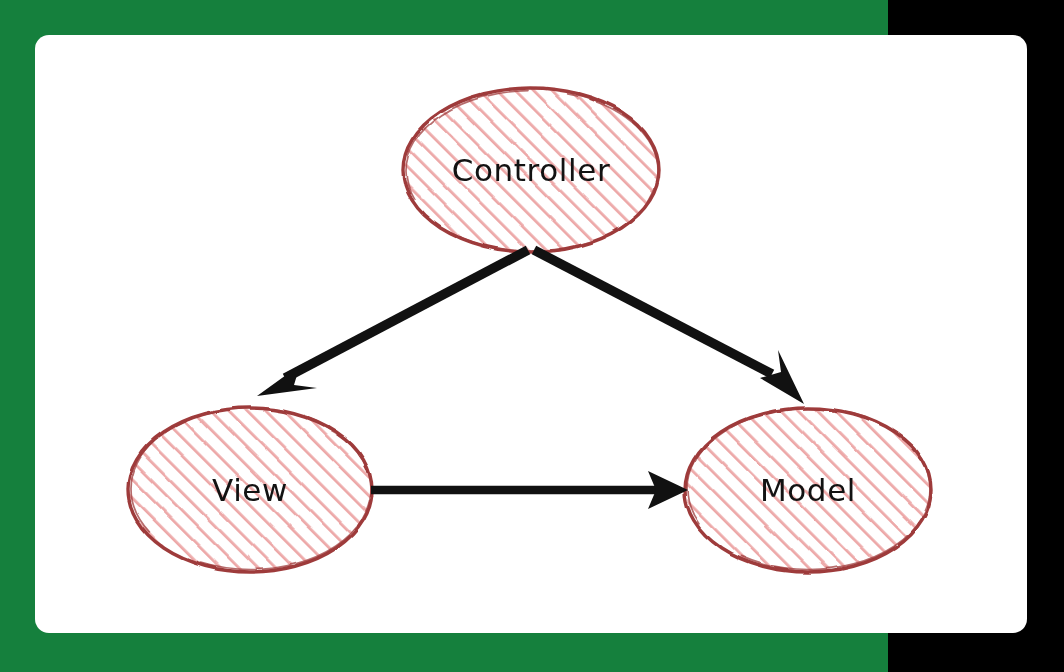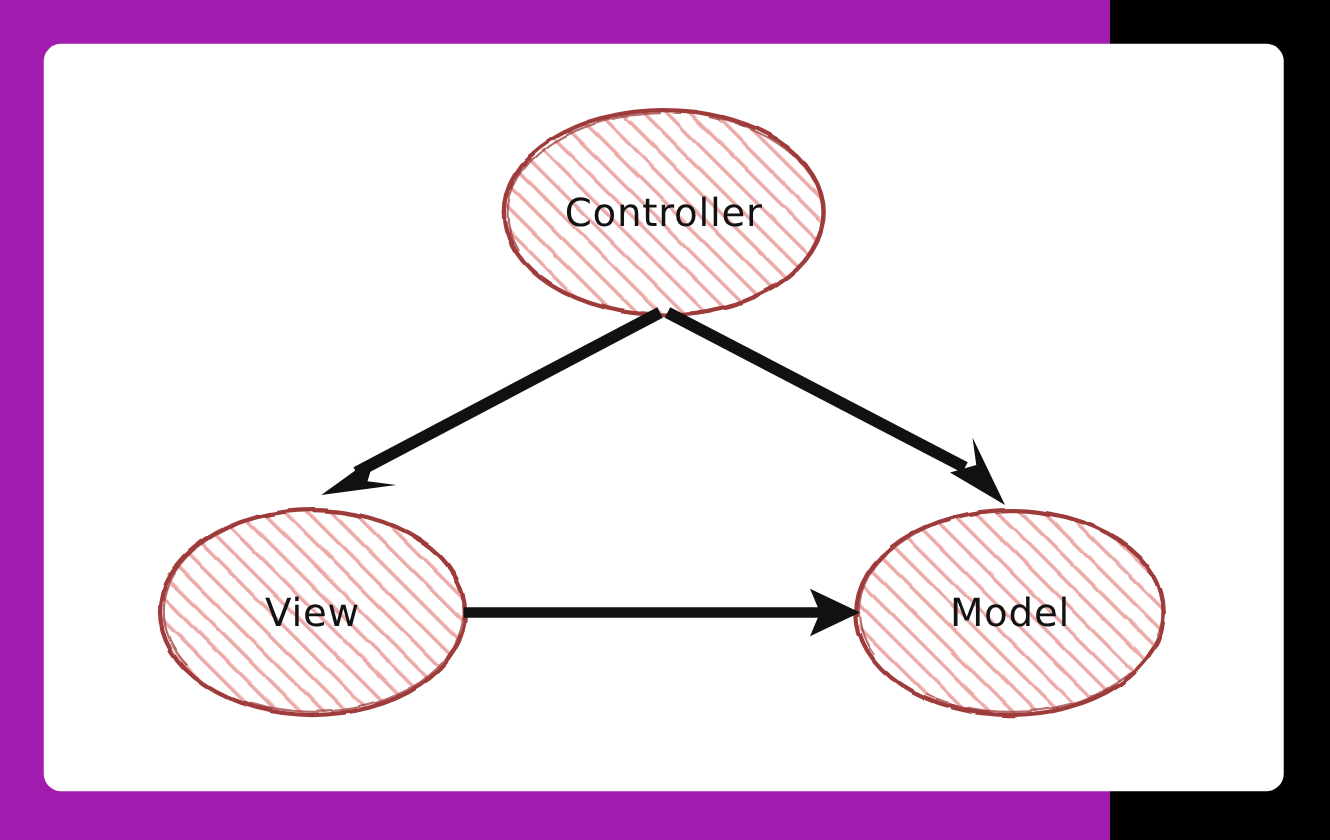"Controller" #stage { background: #a21caf -> #15803d }
